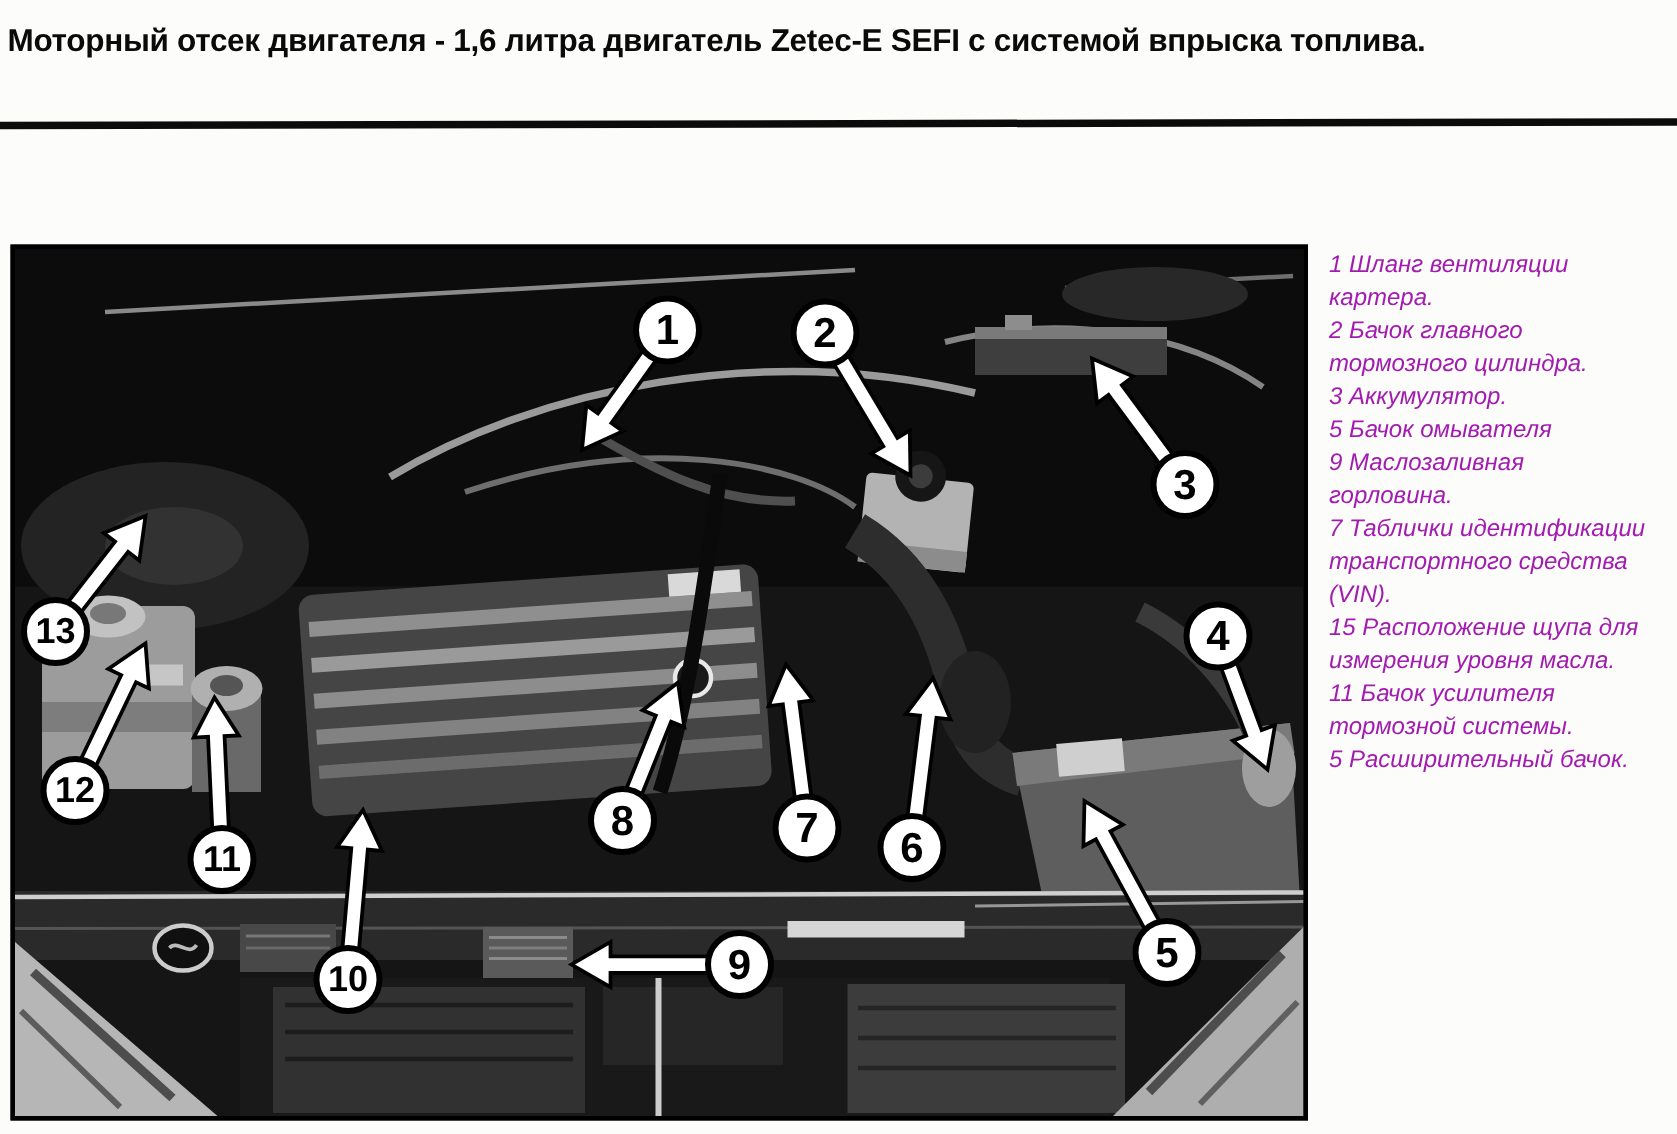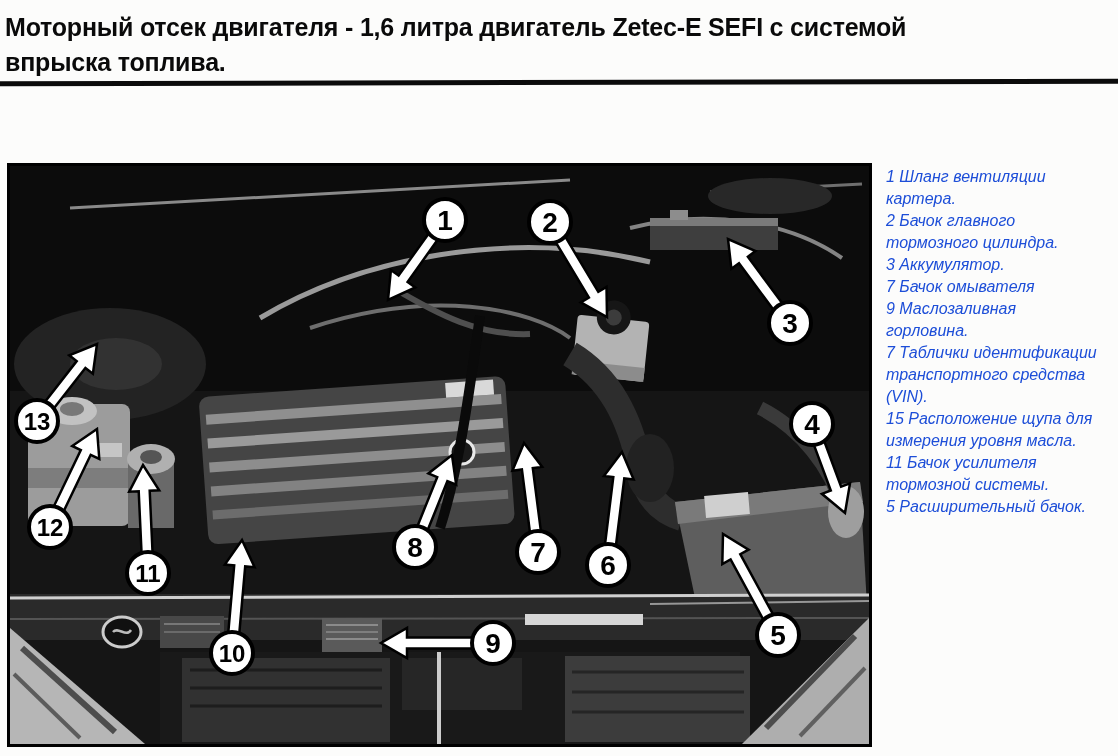"Моторный отсек двигателя - 1,6" .title { font-size: 25px -> 21px }
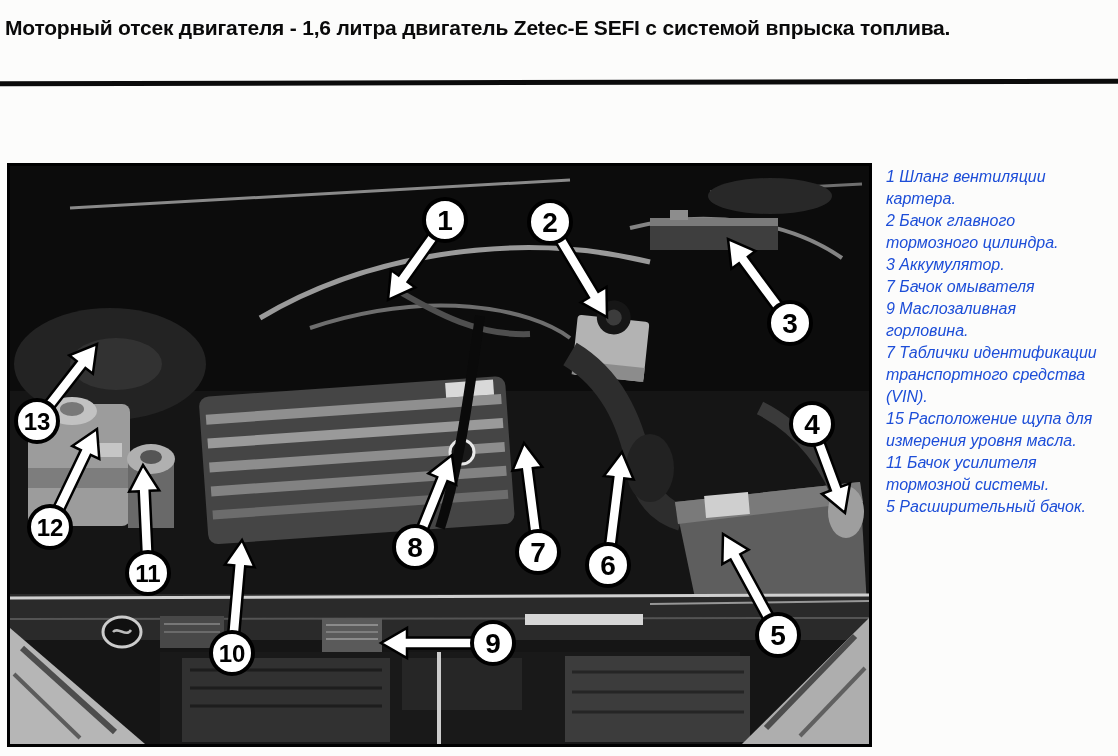"1 Шланг вентиляции картера." .legend { color: #1d4ed8 -> #a21caf }
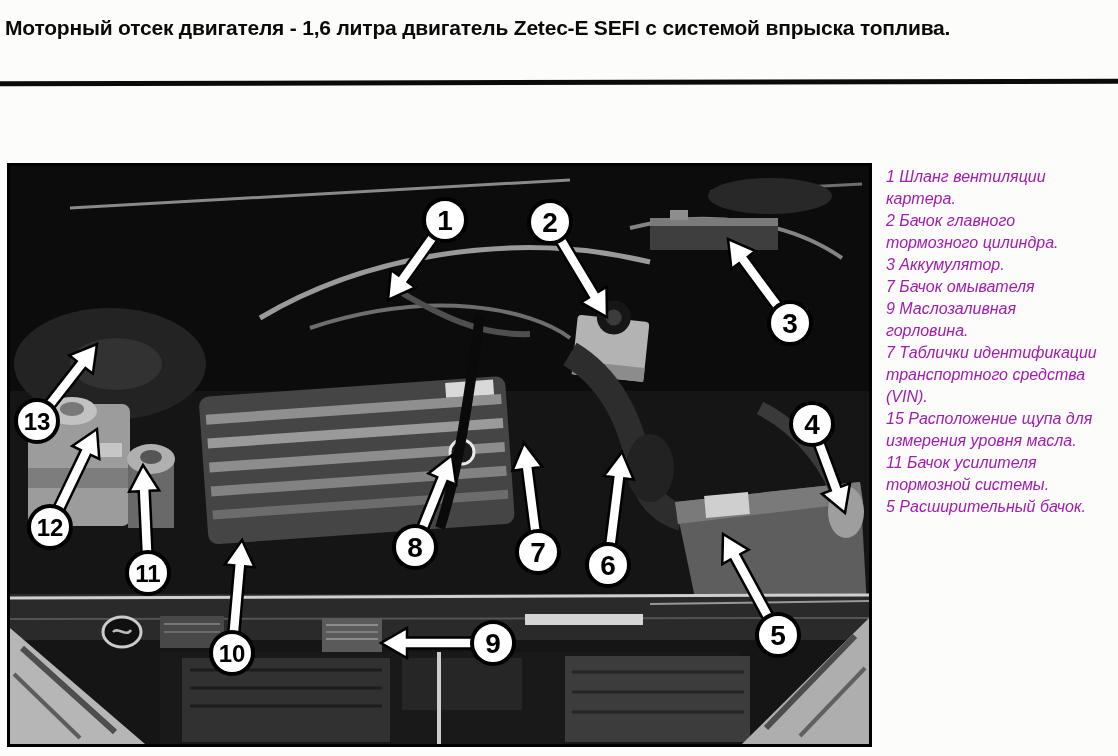"7 Бачок омывателя" div.legend-item { text: 7 -> 5 }
